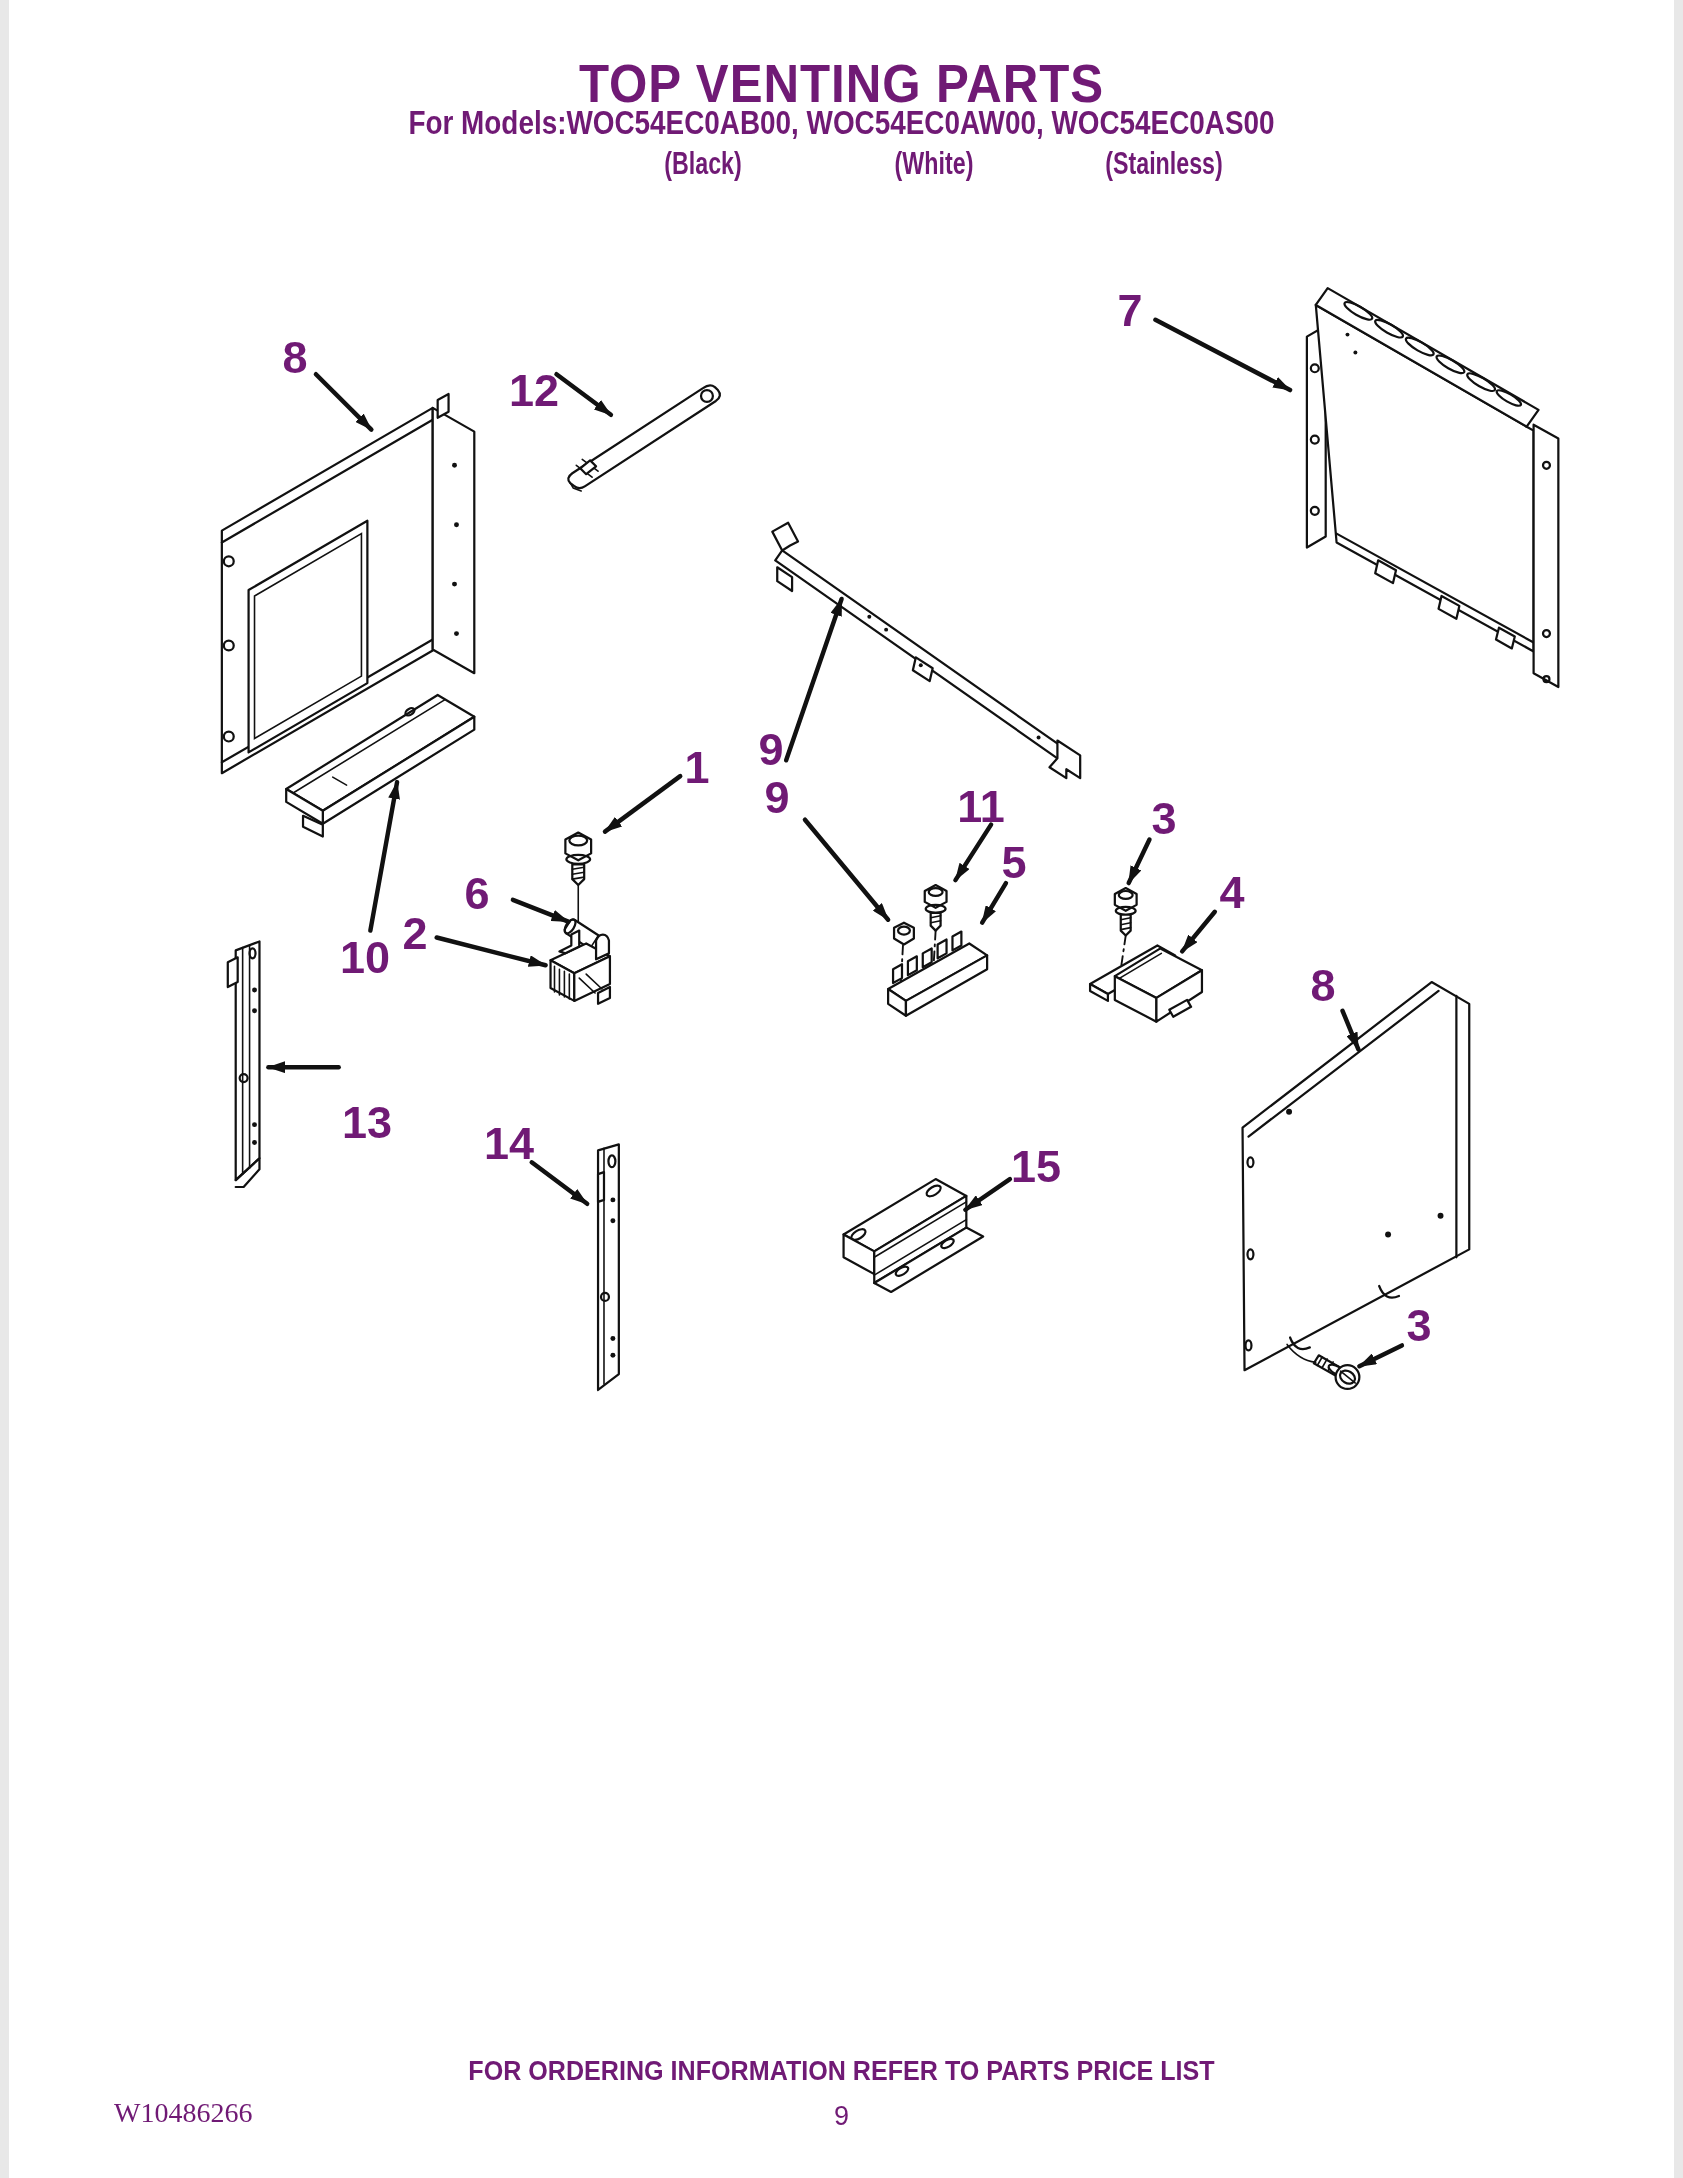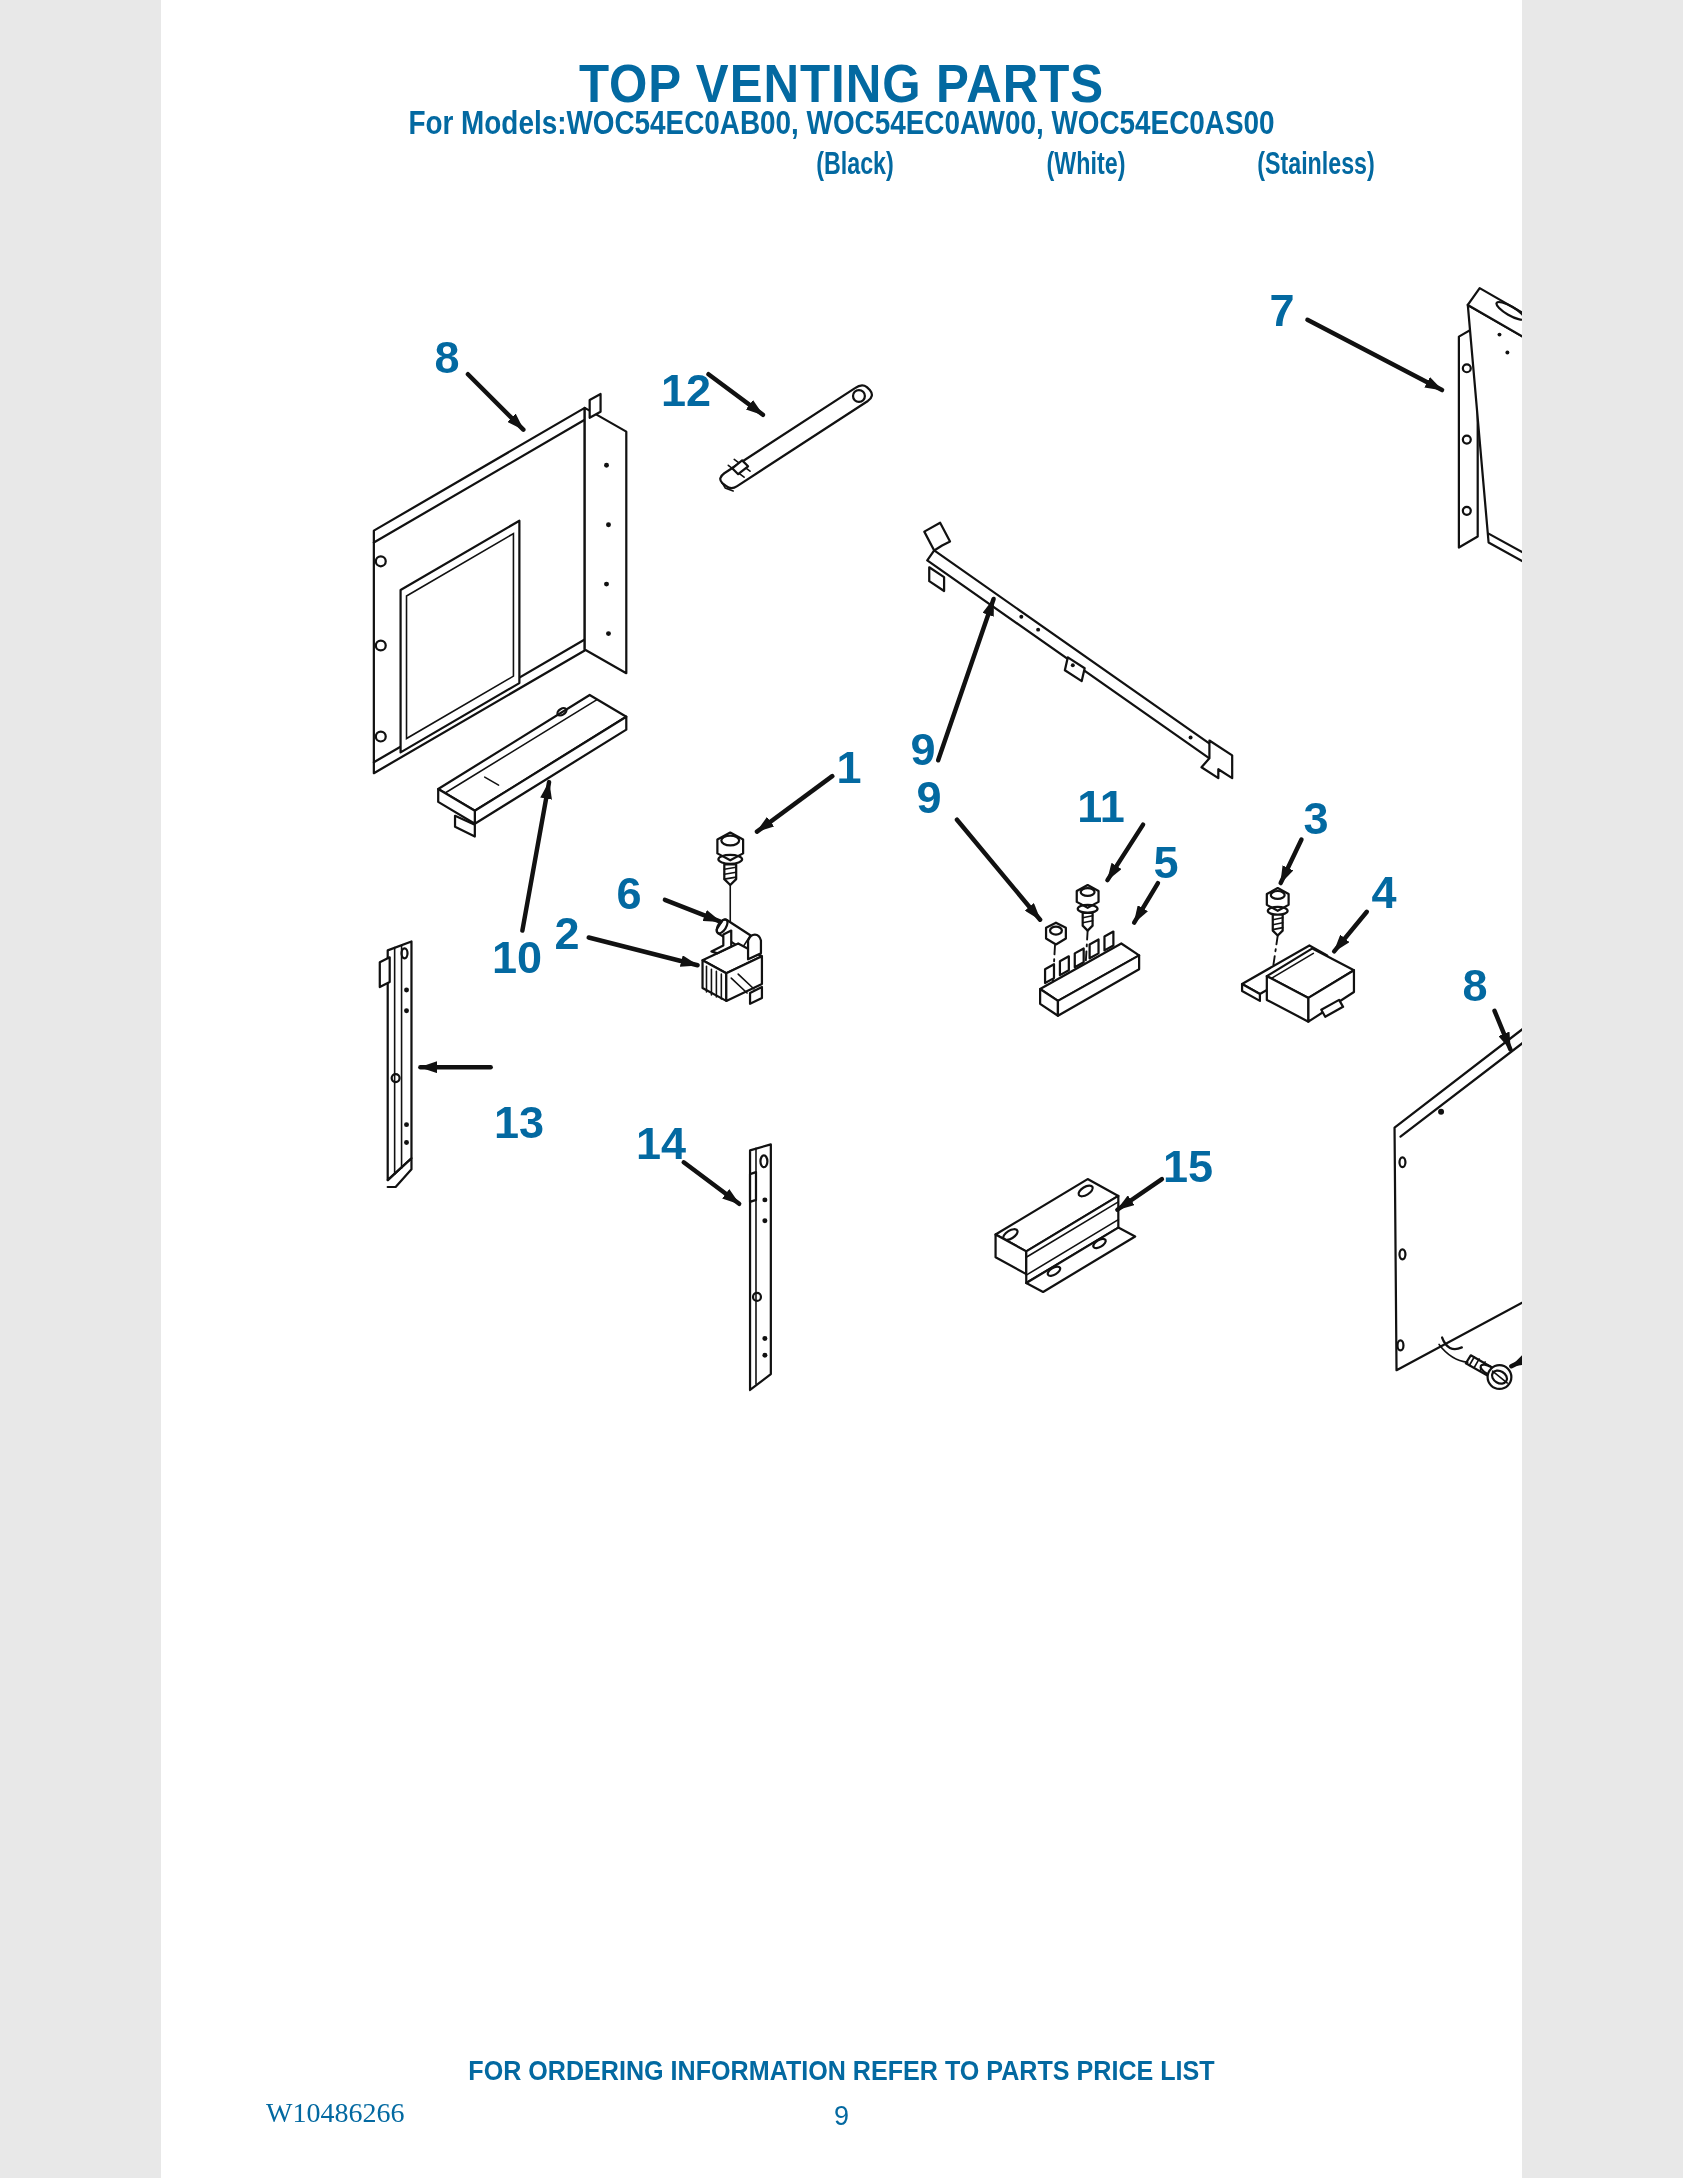"TOP VENTING PARTS" .page { color: #0369a1 -> #701a75; width: 1361px -> 1665px }
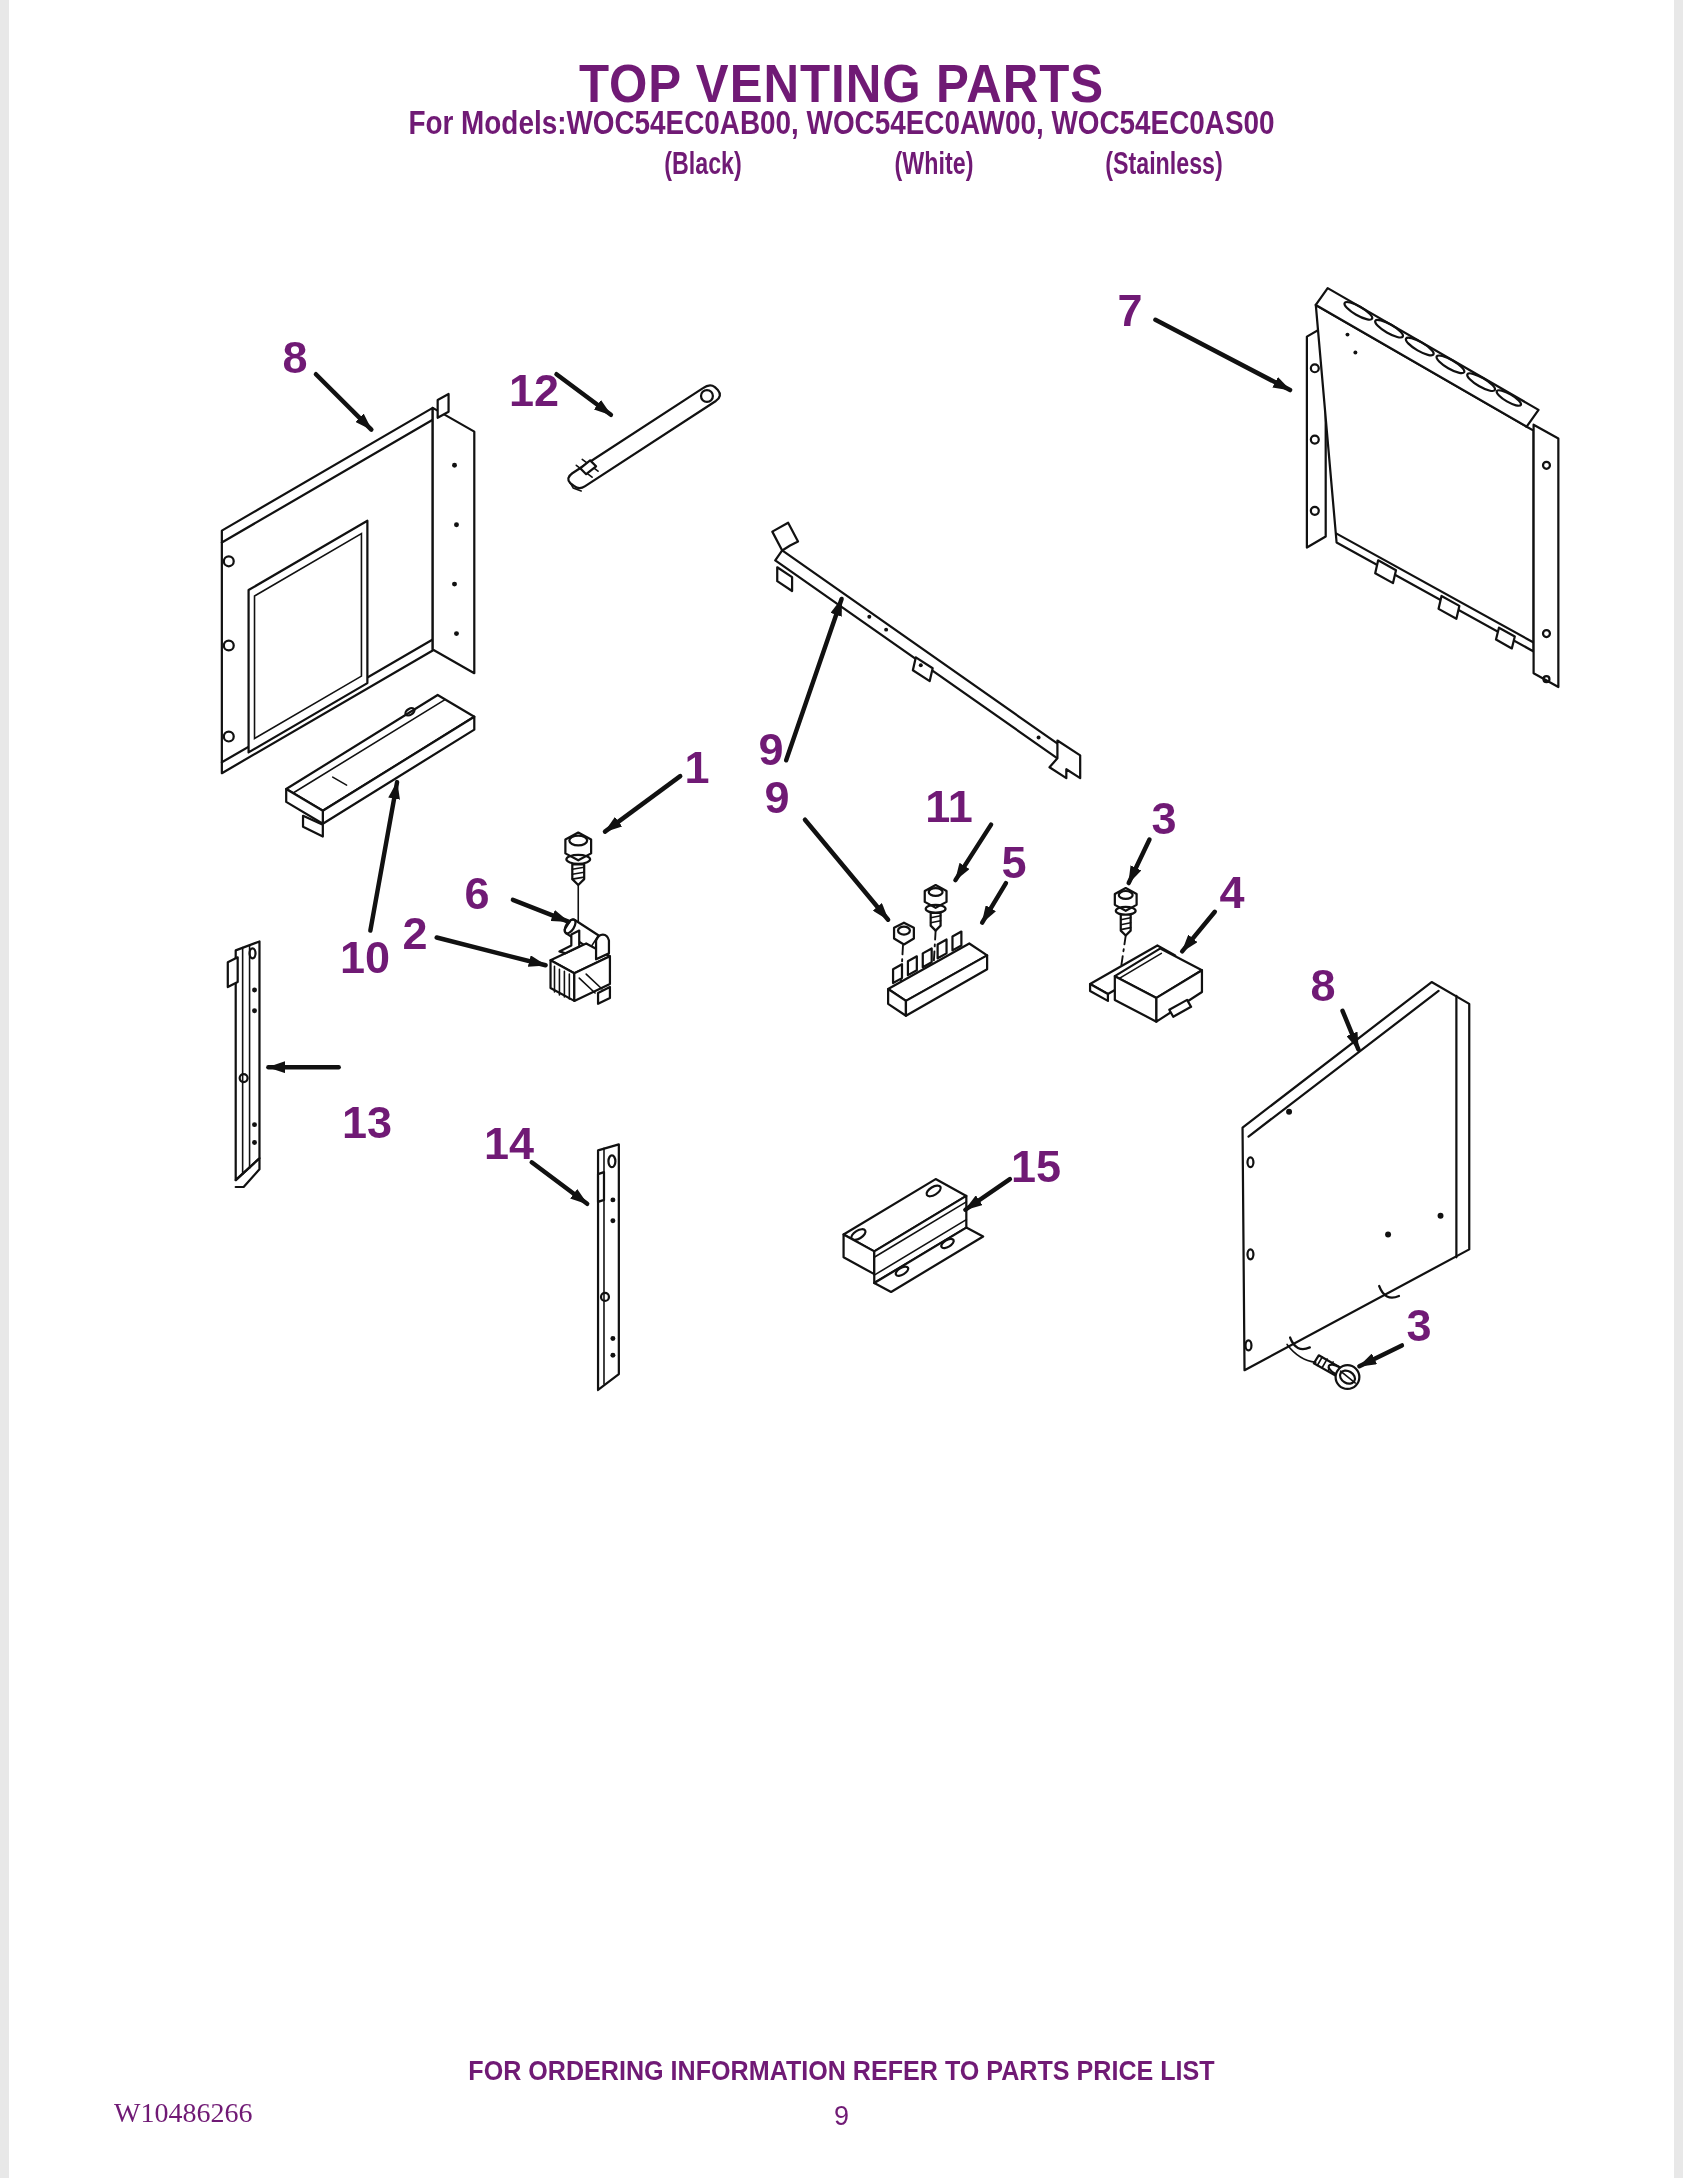"11" div.callout { left: 940px -> 972px }
